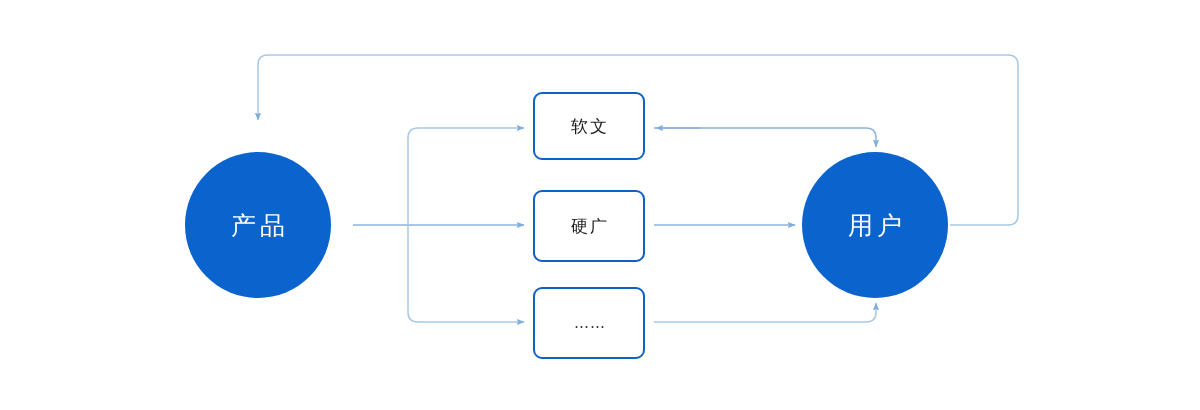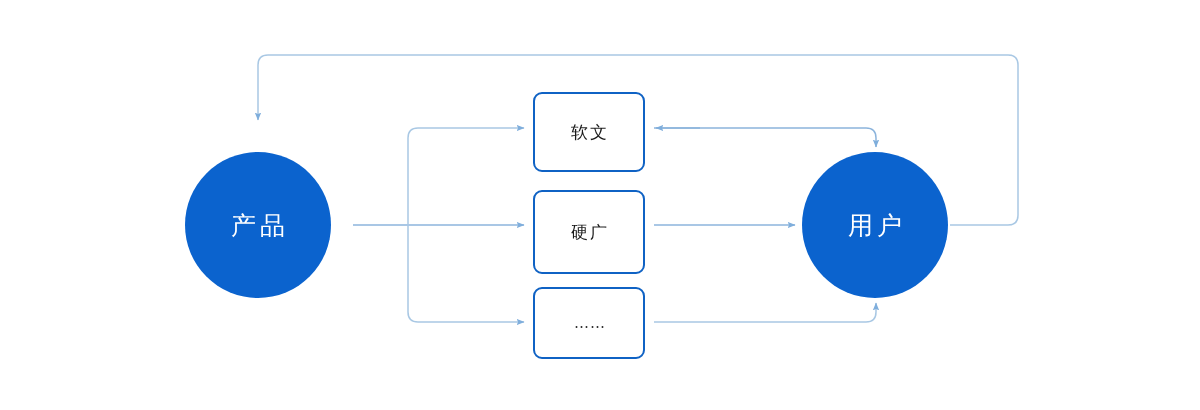"软文" div.node-box { height: 80px -> 68px }
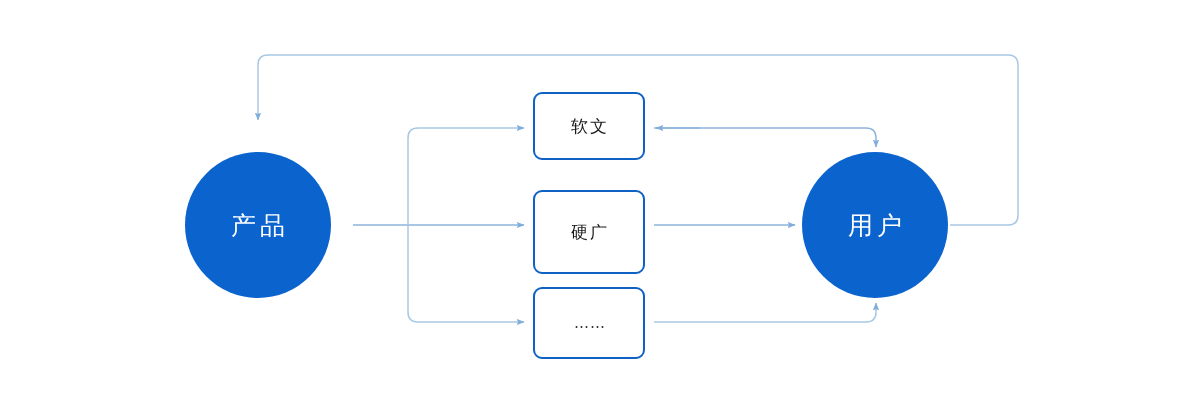"硬广" div.node-box { height: 84px -> 72px }
